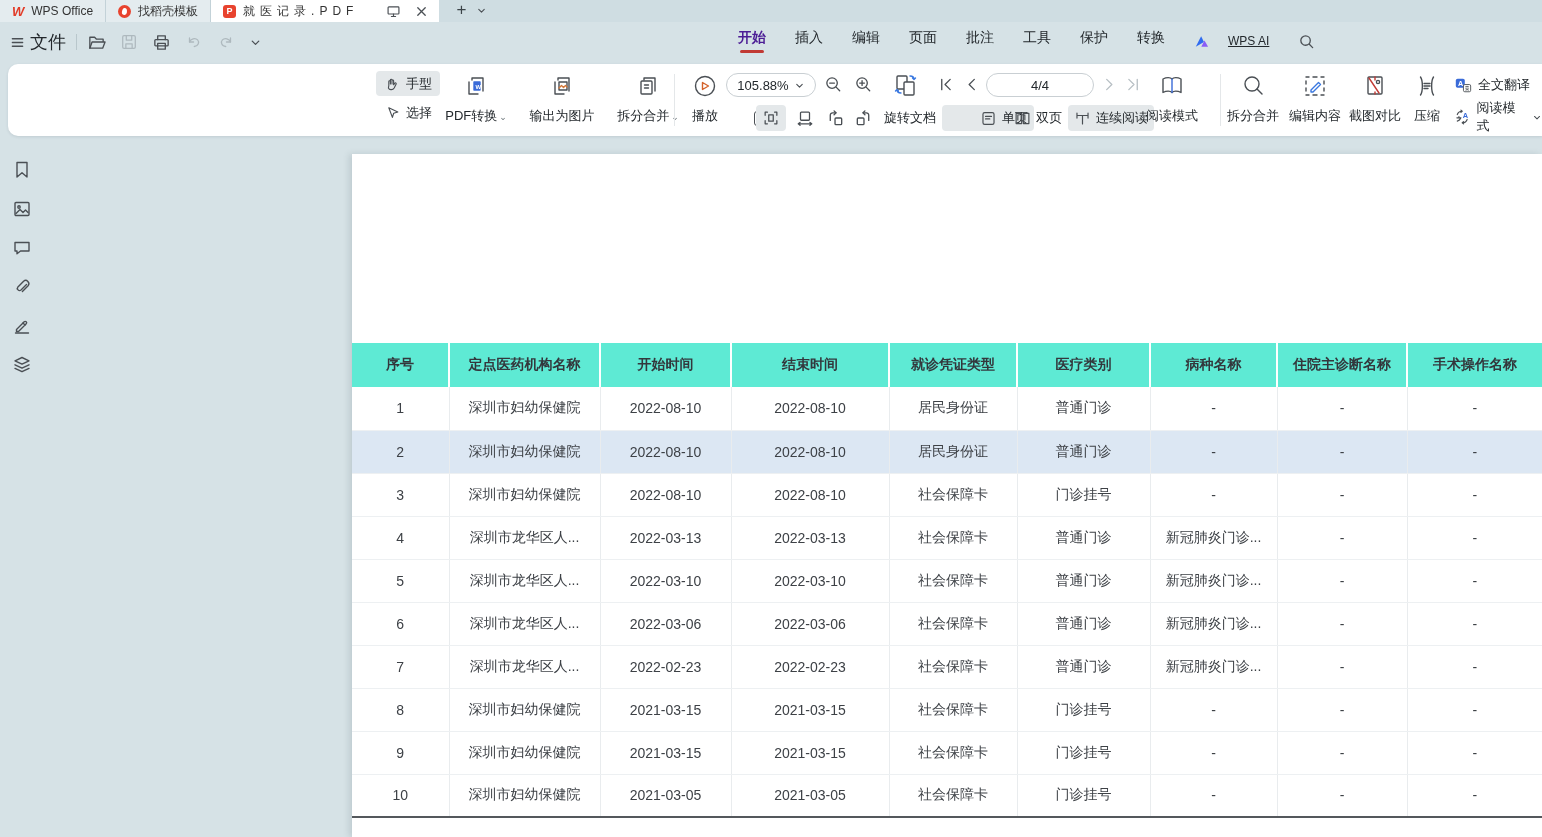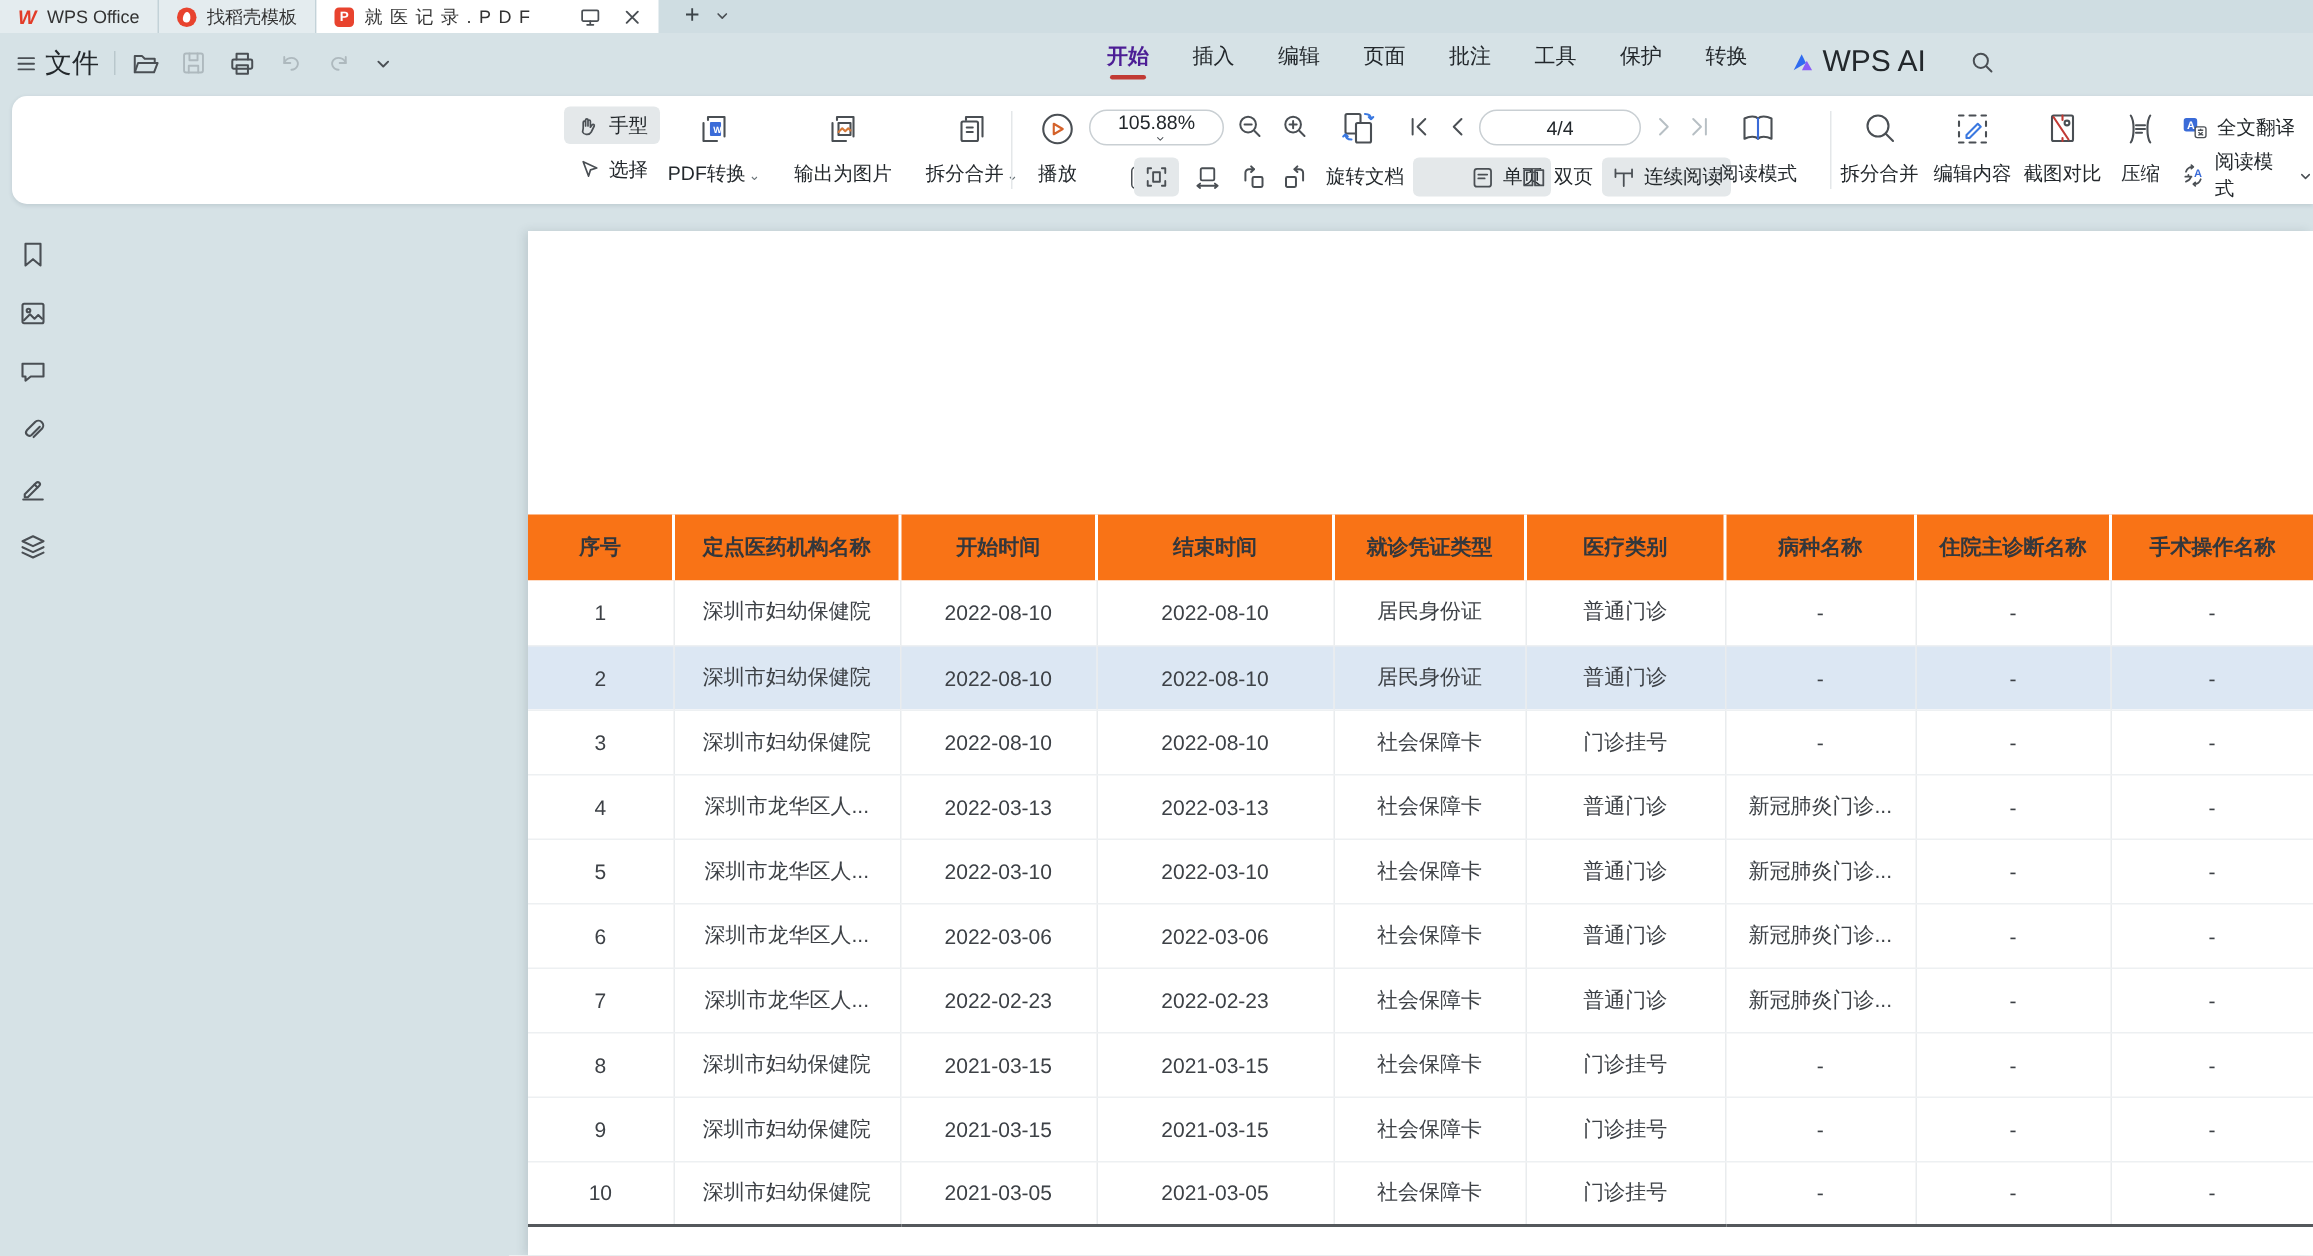"WPS AI" .wpsai { font-size: 20px -> 12px; gap: 5px -> 18px; text-decoration: none -> underline }
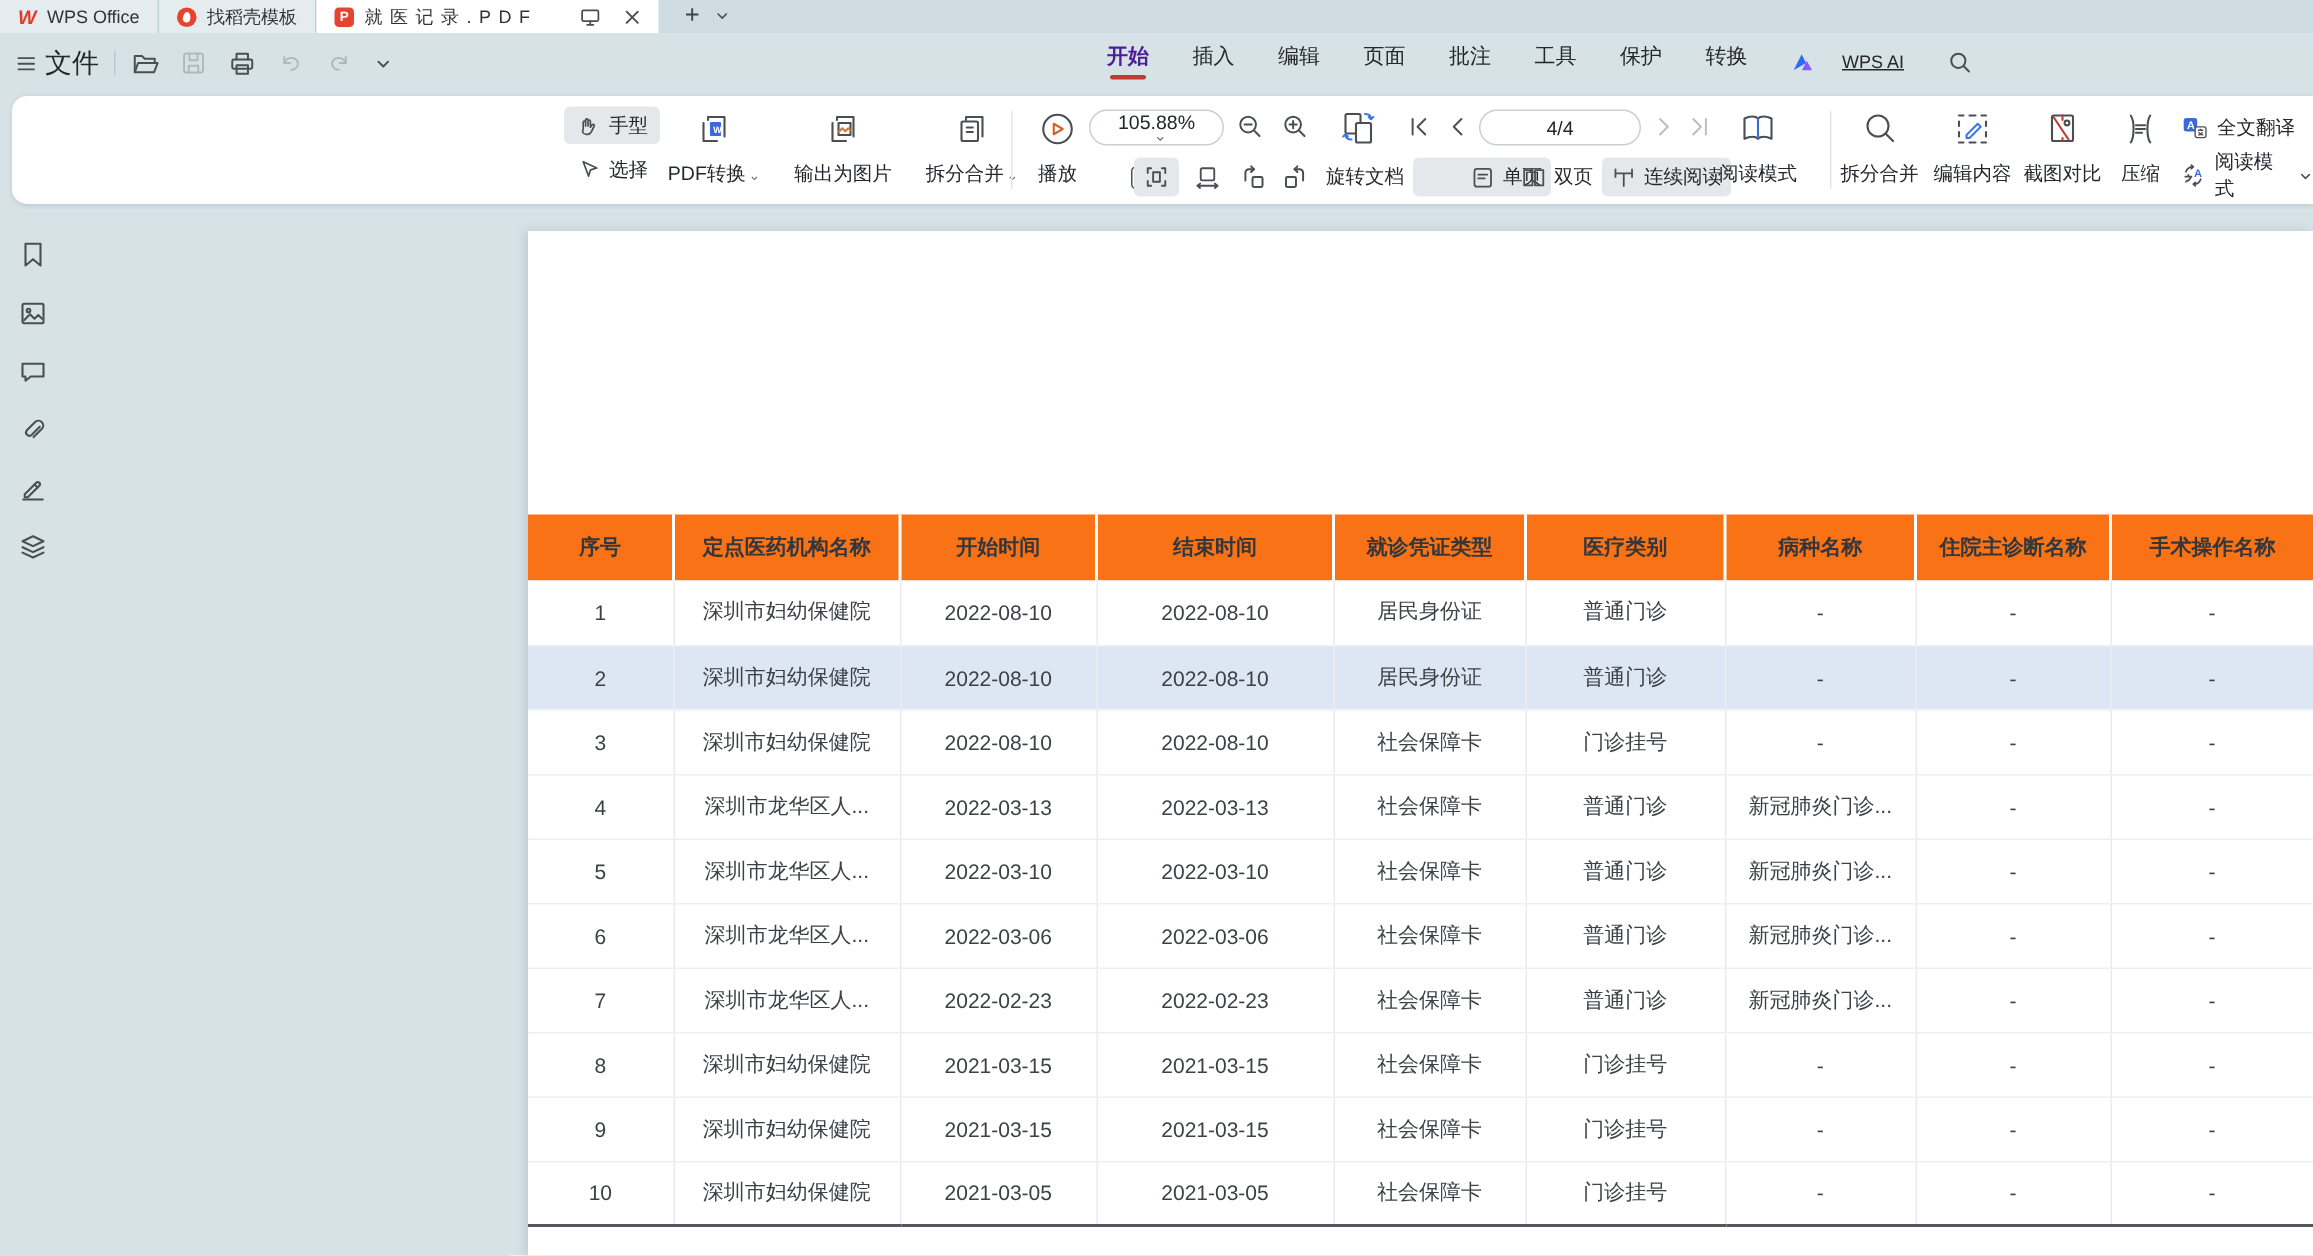"105.88%" .inputbox { flex-direction: column -> none }
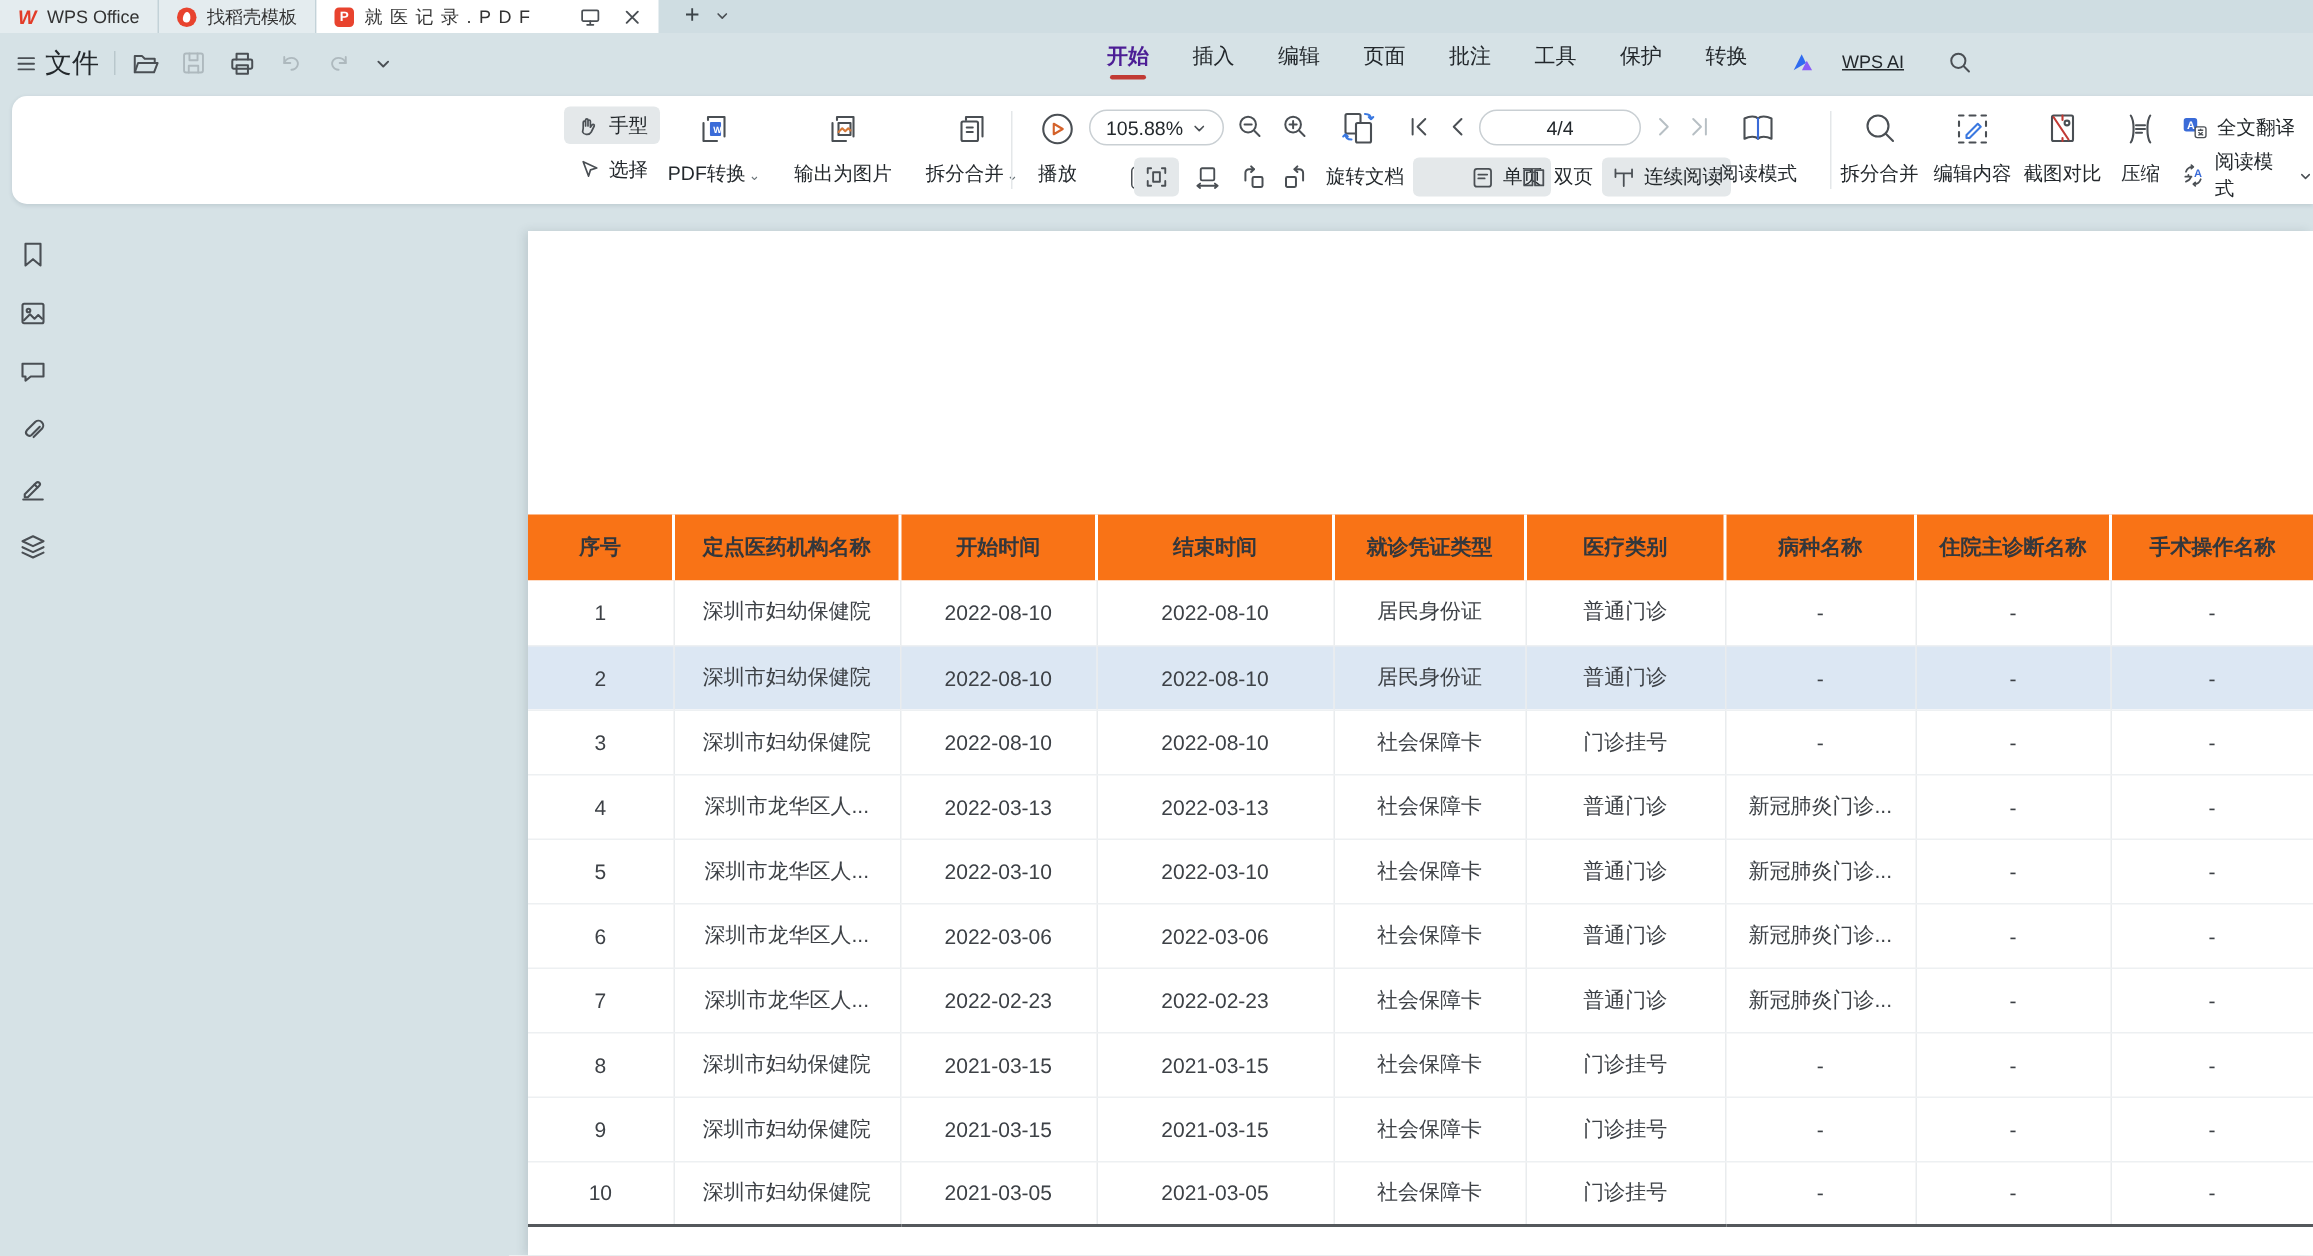"序号" table.doc th { background: #f97316 -> #5eead4 }
